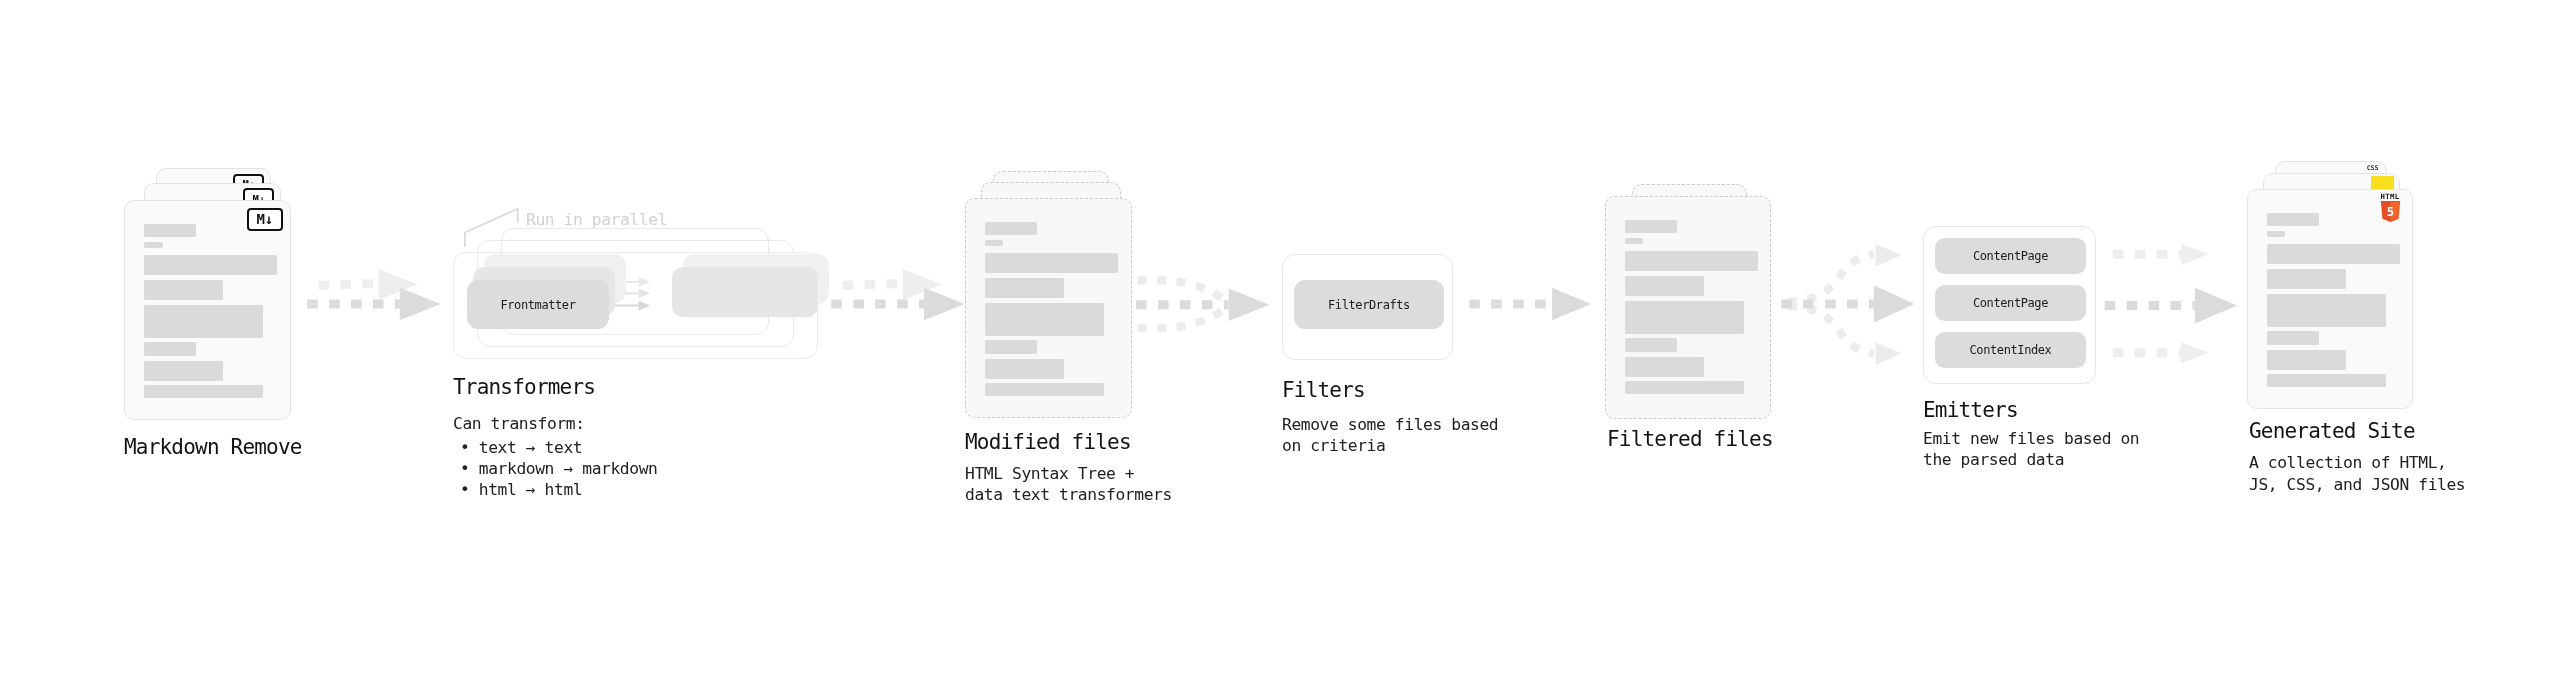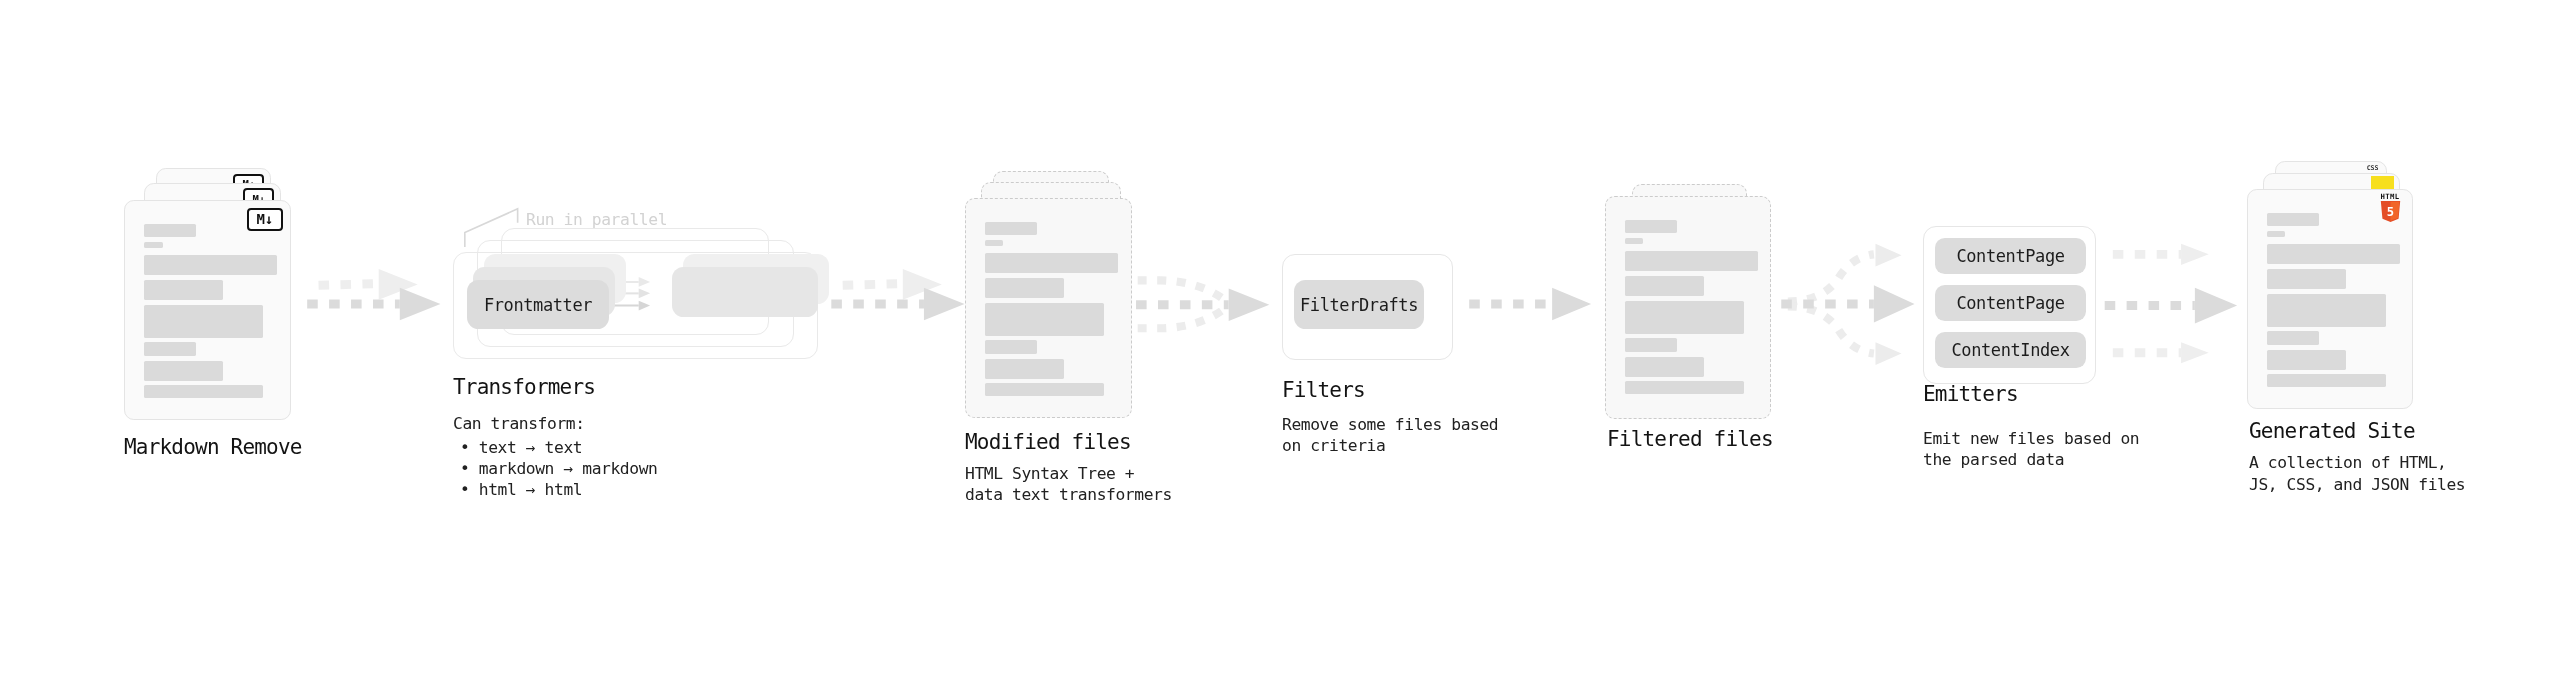"ContentPage" .pill { font-size: 17px -> 12px }
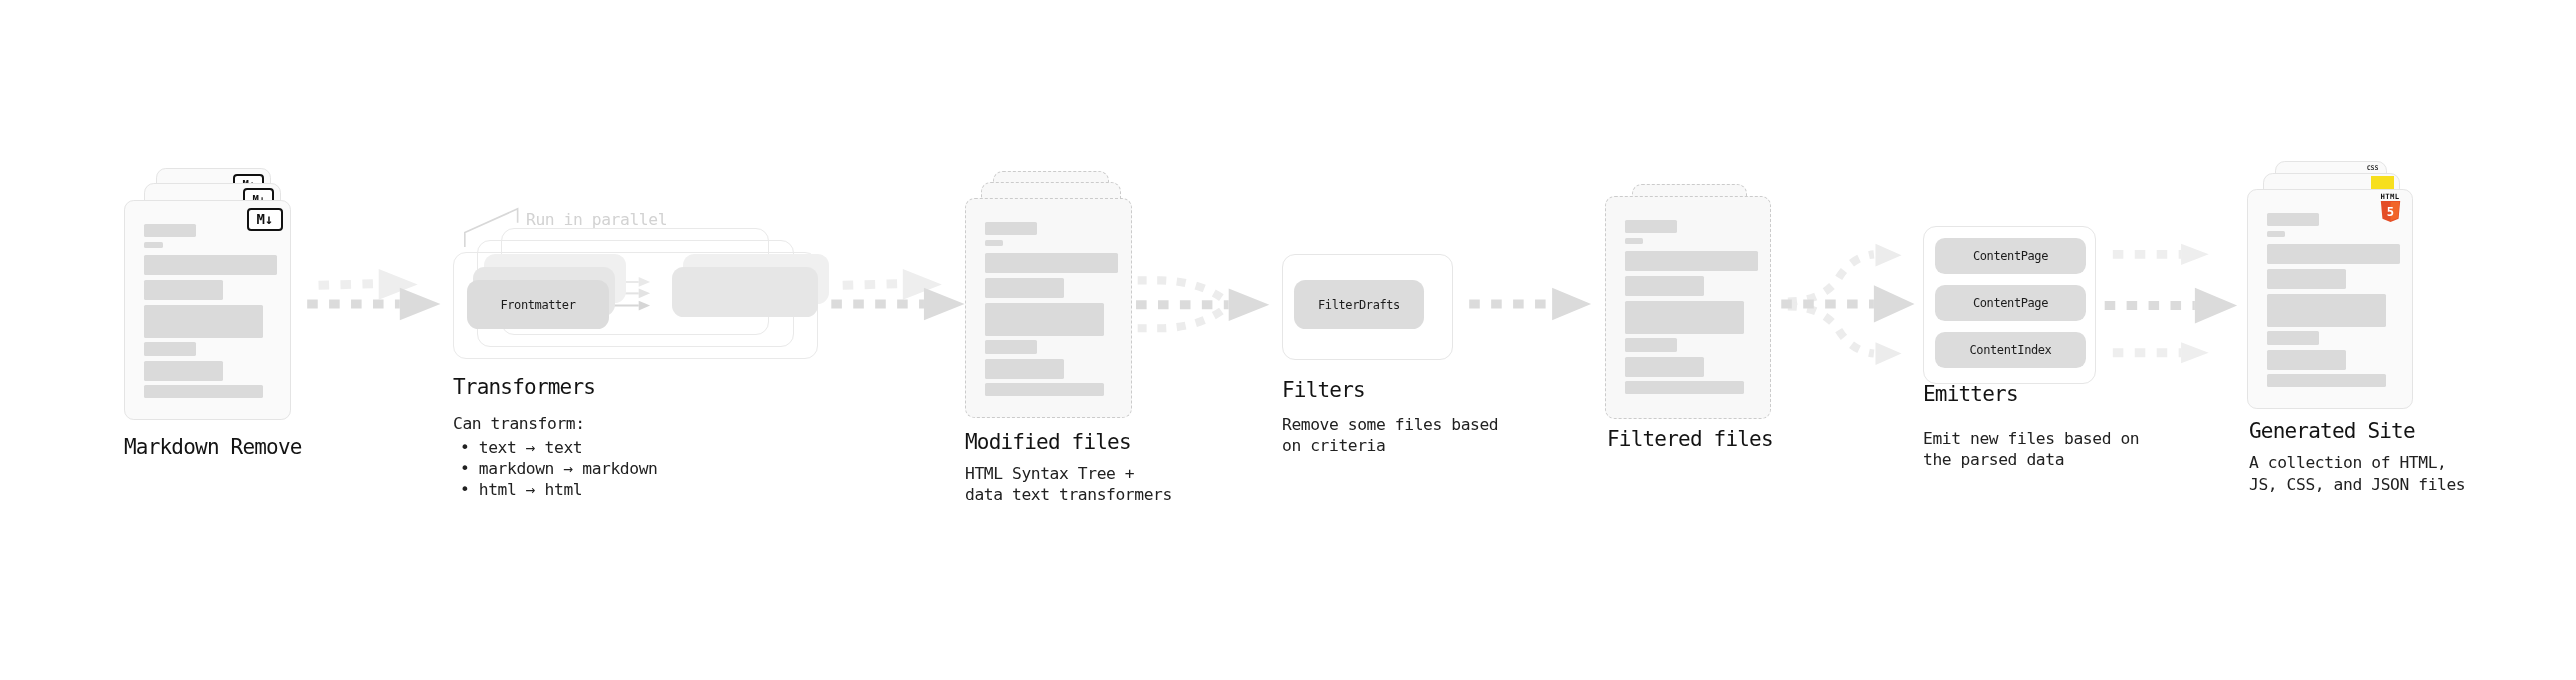"FilterDrafts" div.pill { width: 130px -> 150px }
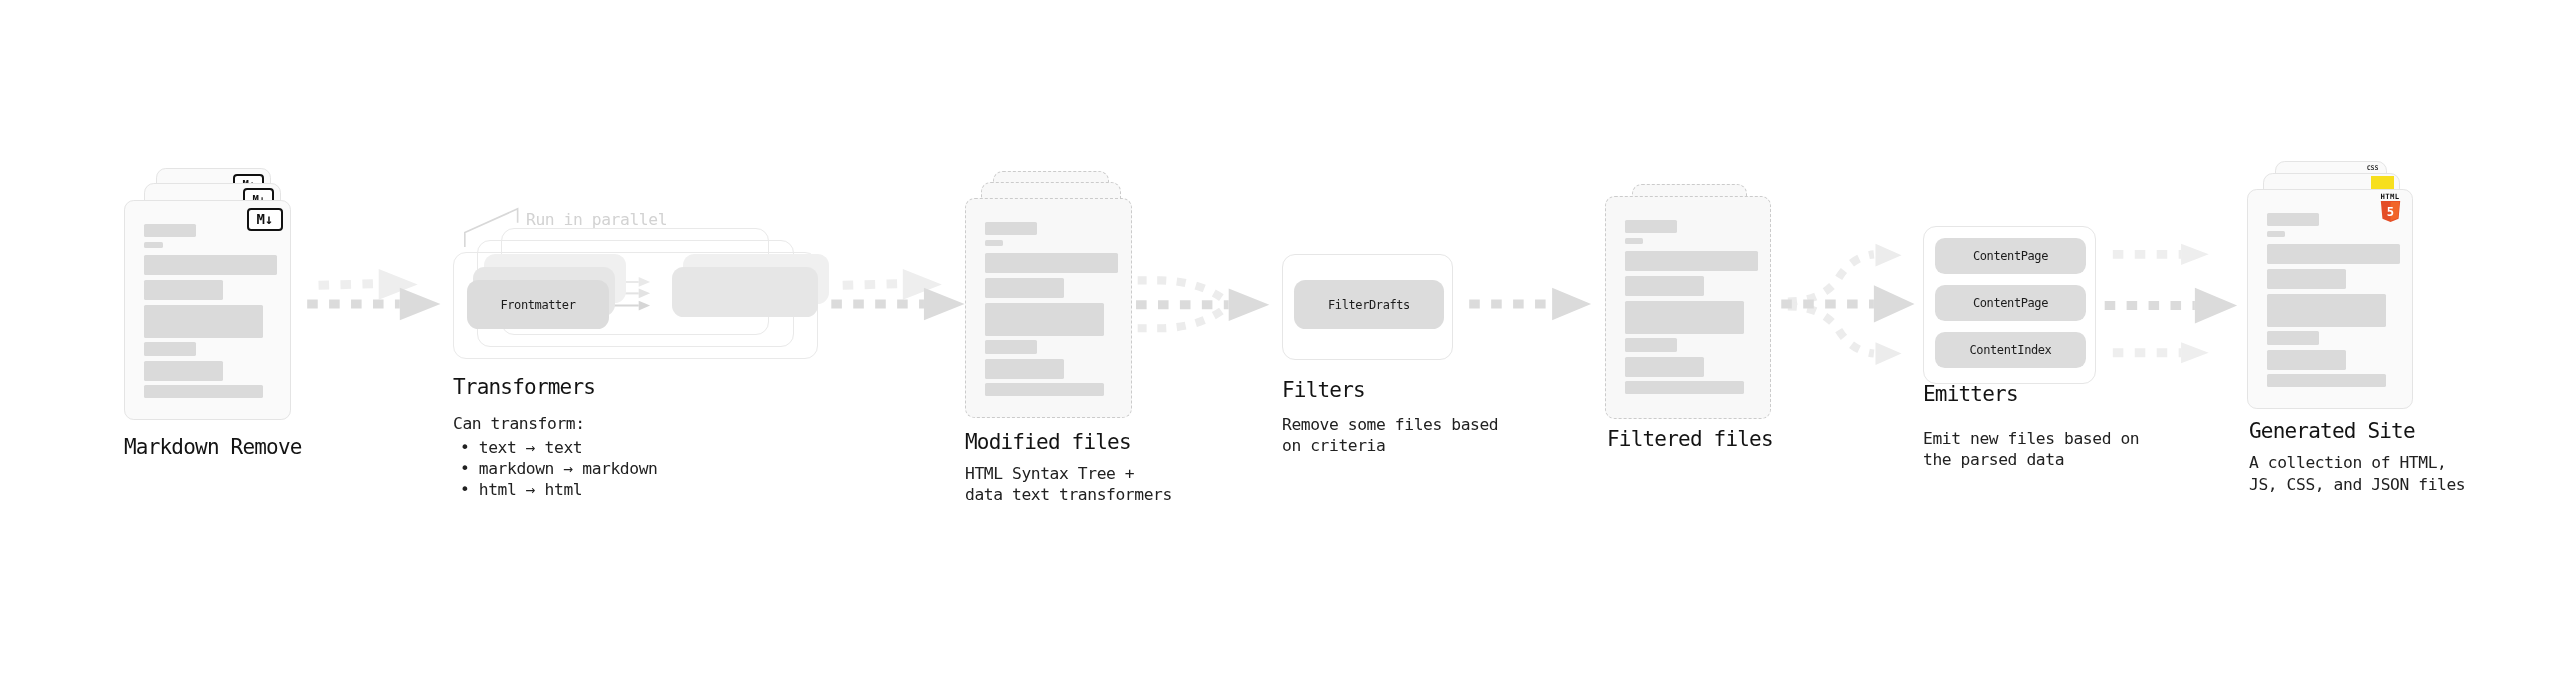"Emitters" div.title { top: 382px -> 398px }
